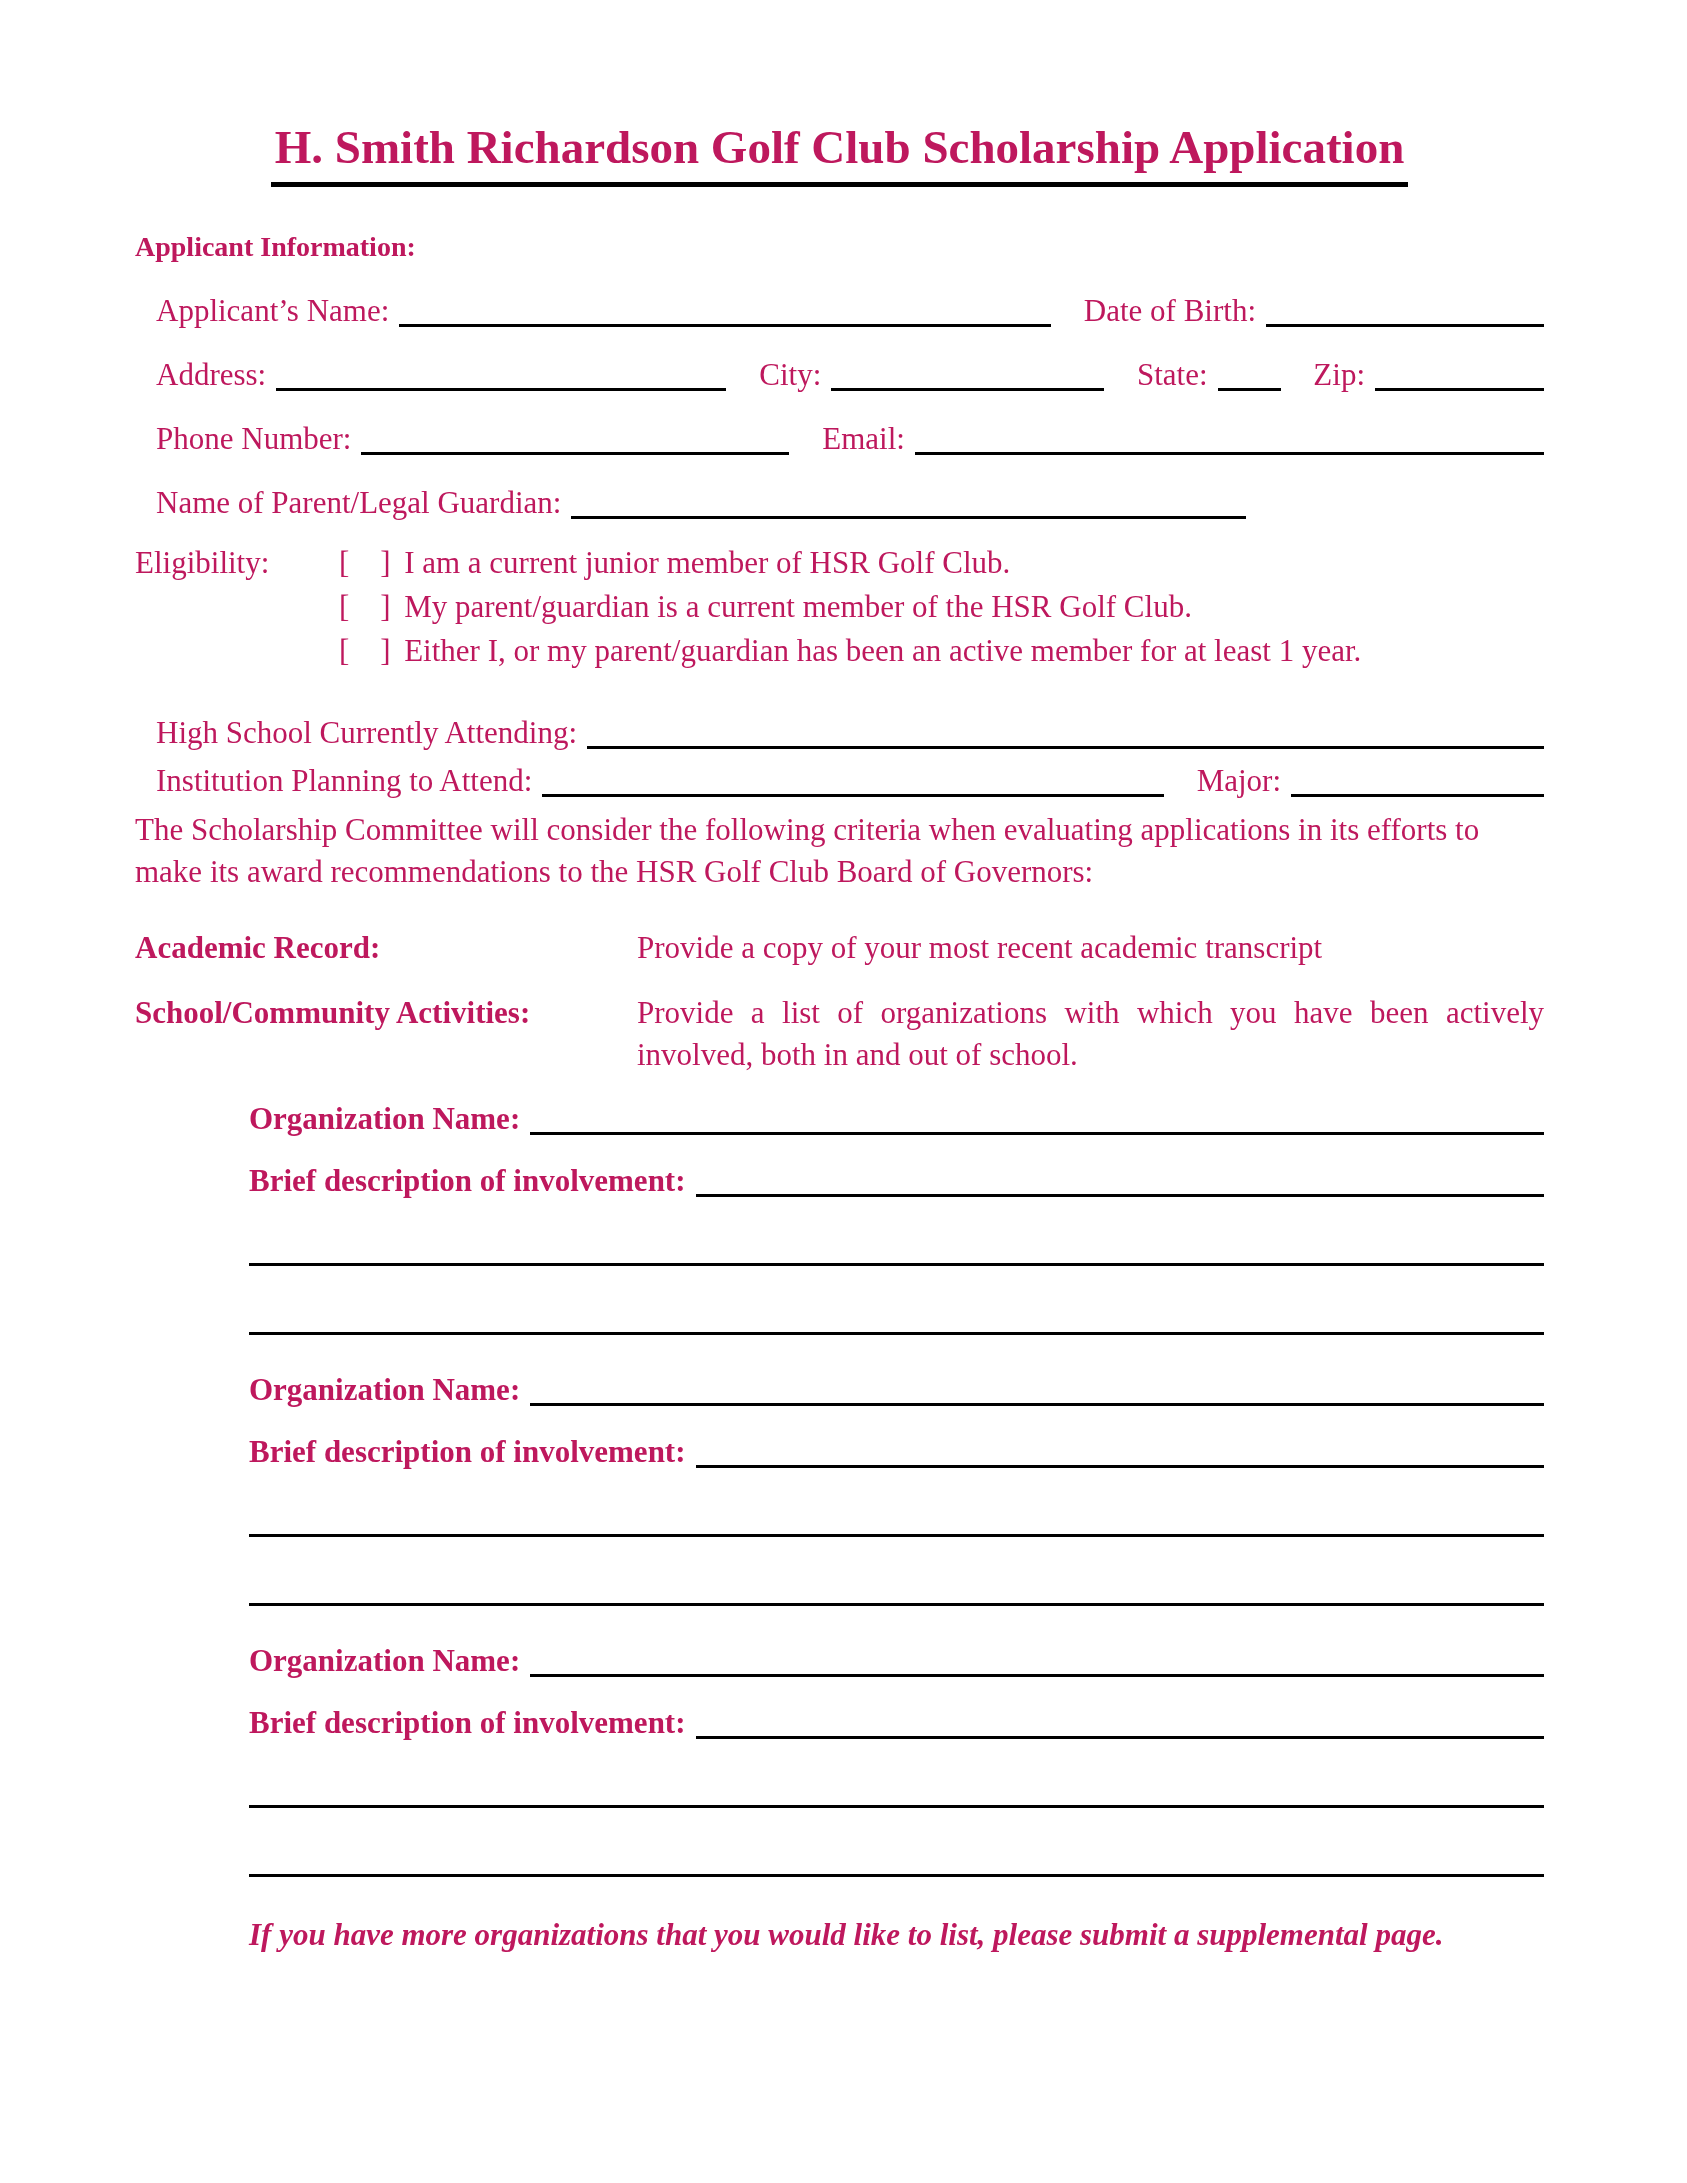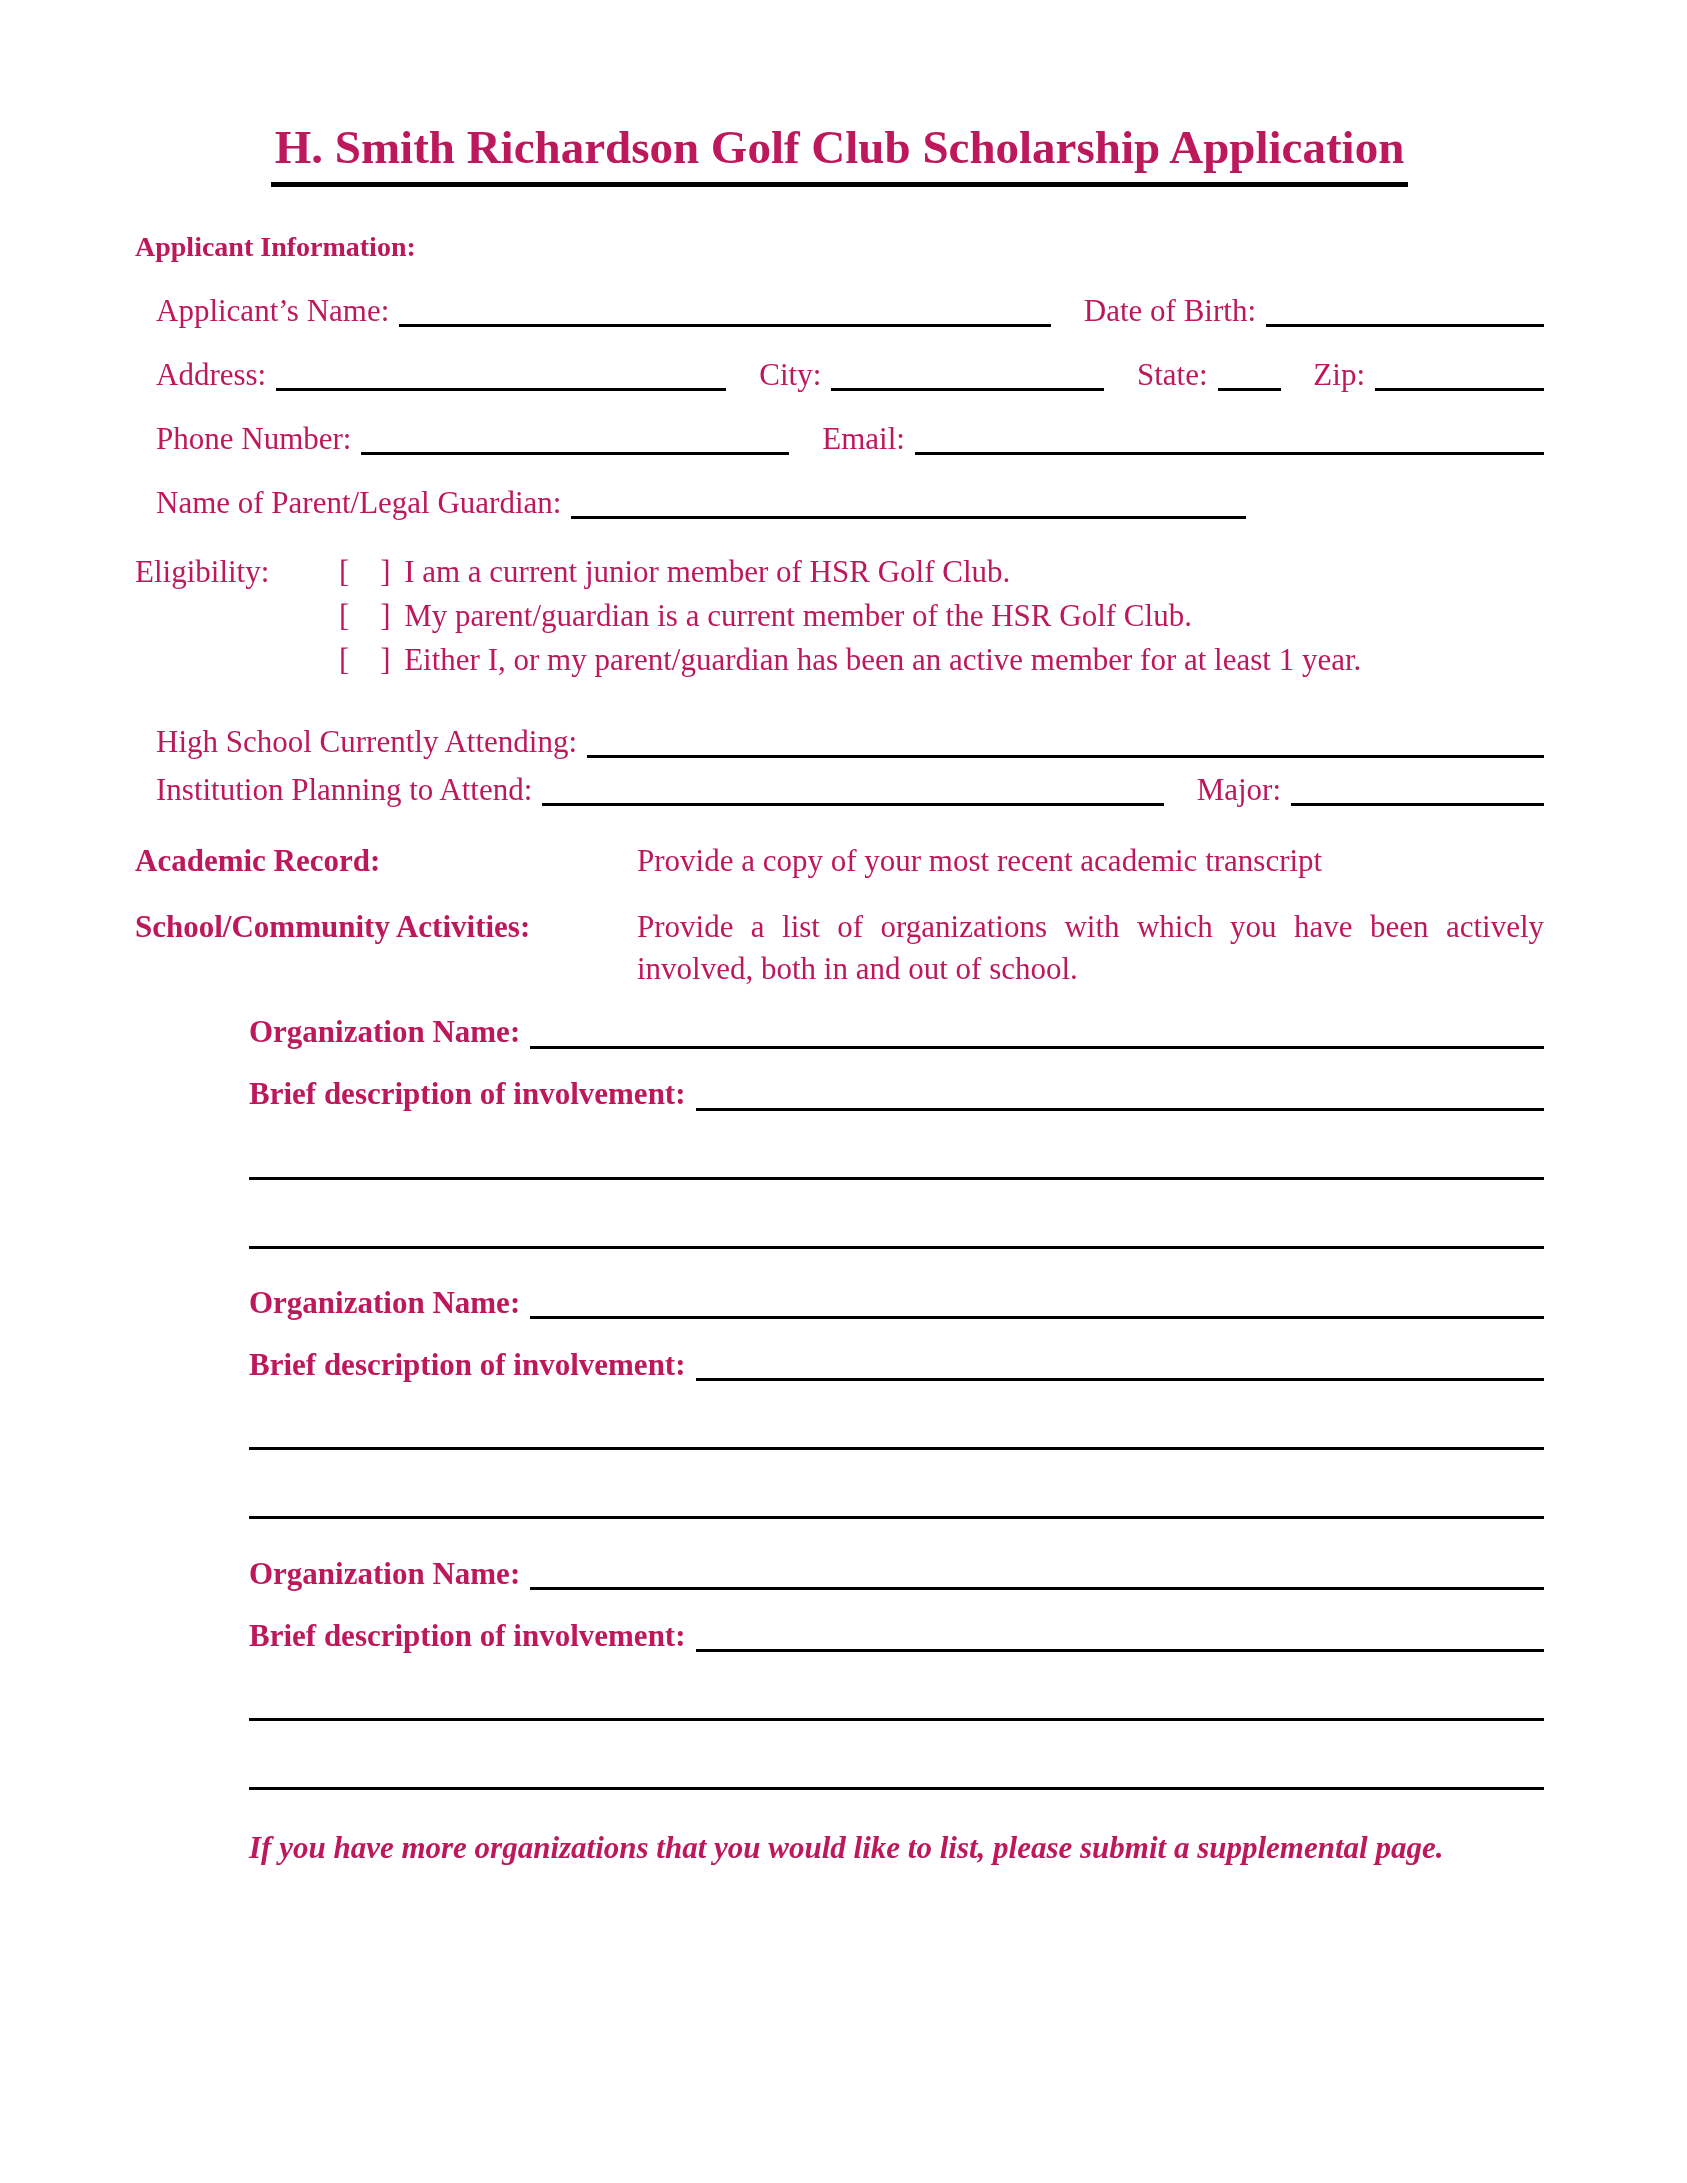"Eligibility:" .elig-block { margin-top: 31px -> 22px }
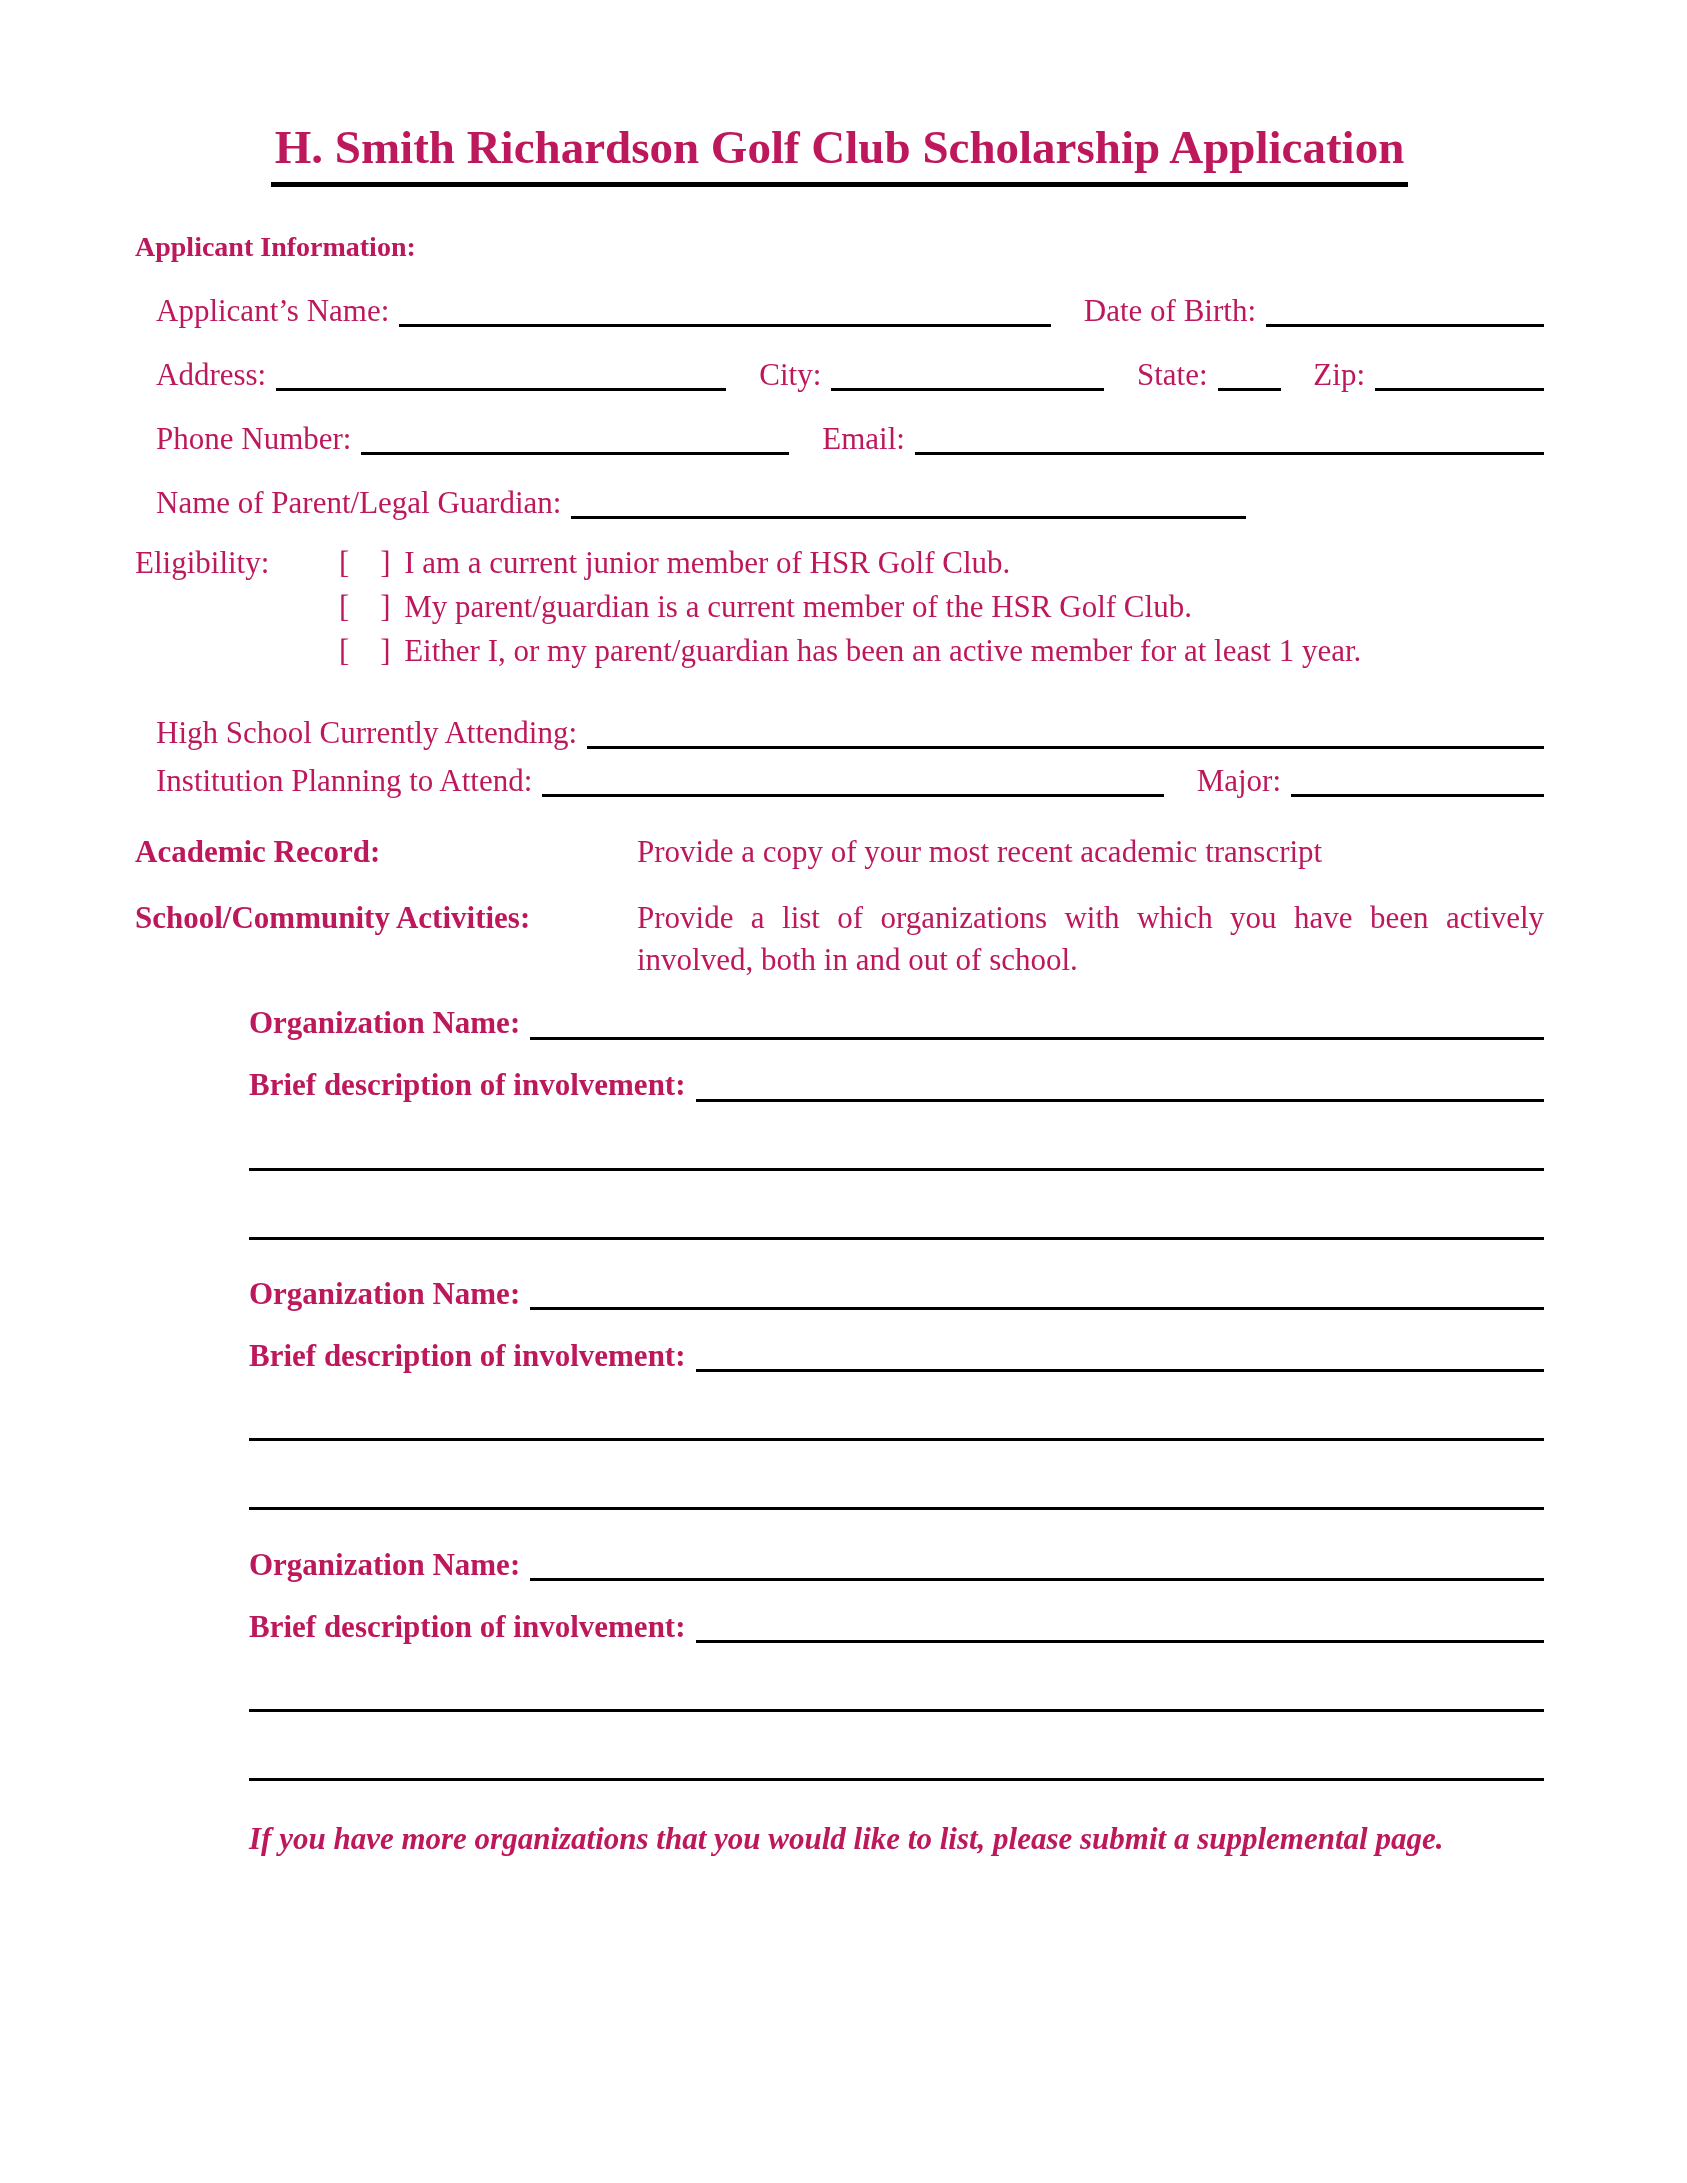"The Scholarship Committee will consider" div.intro { html: none -> <div>The Scholarship Committee will consider the following criteria when evaluating applications in its efforts to make its award recommendations to the HSR Golf Club Board of Governors:</div> }
